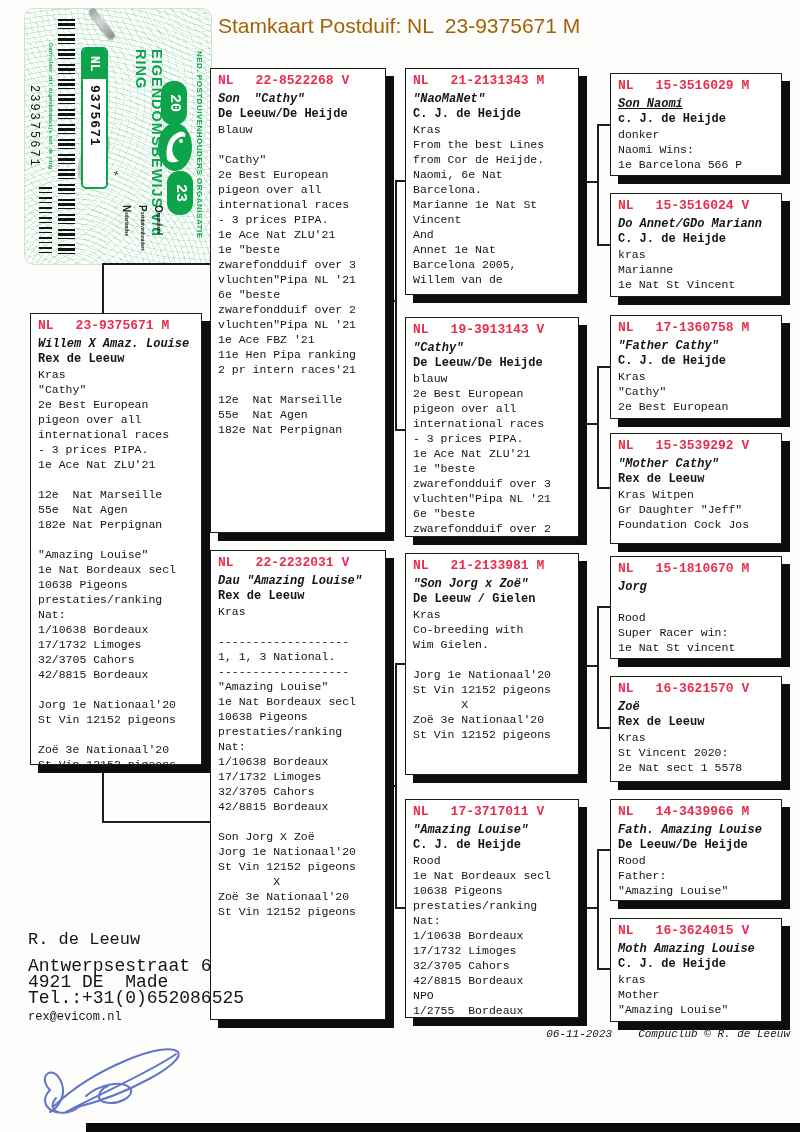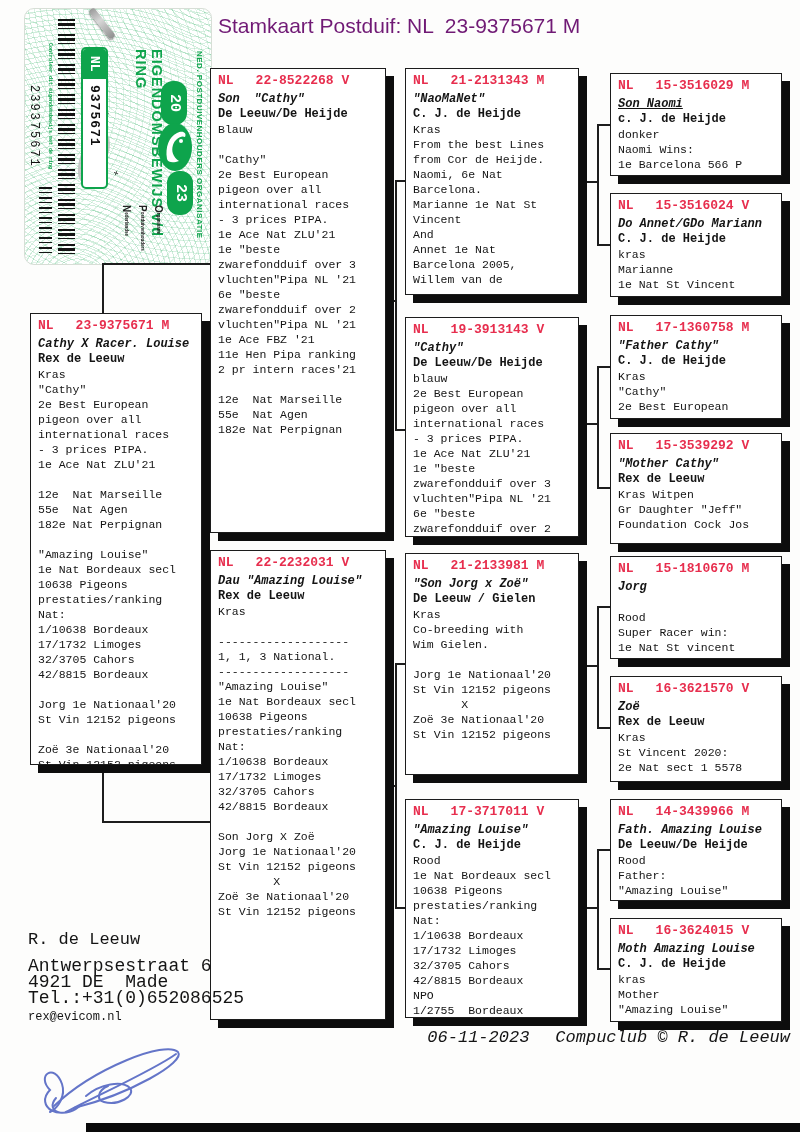"Stamkaart Postduif: NL 23-9375671 M" .title { color: #701a75 -> #a16207 }
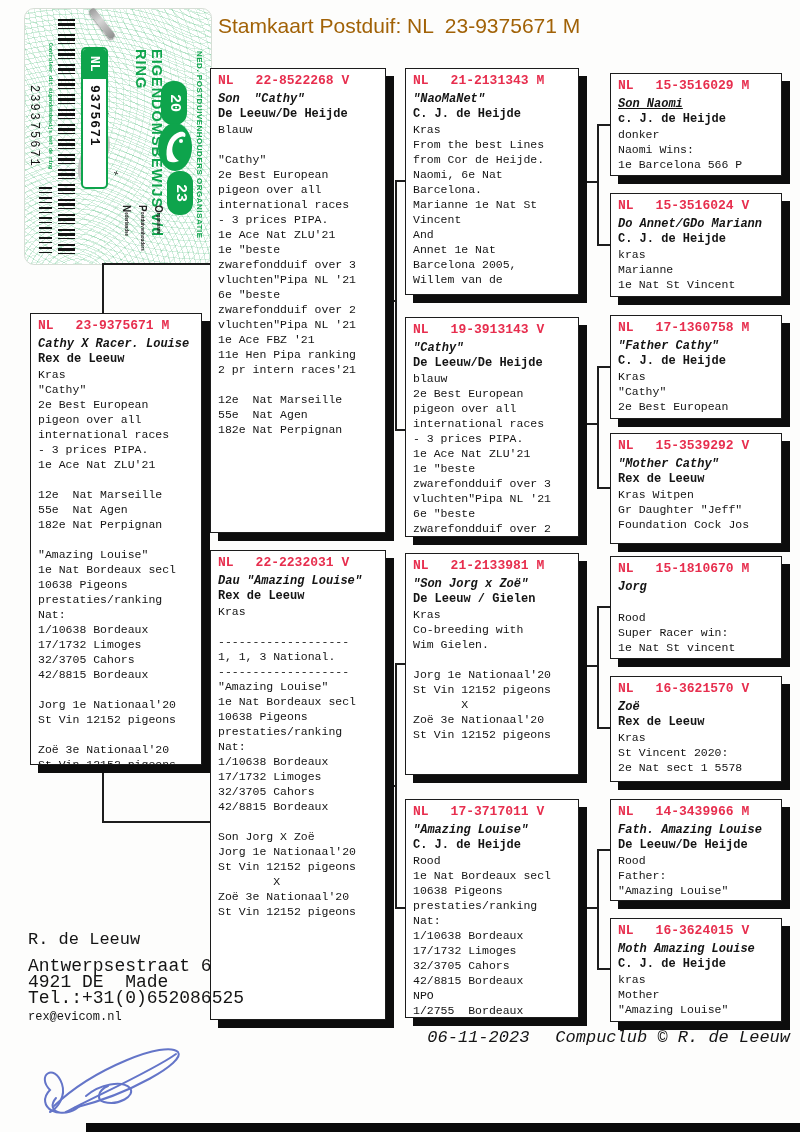"Cathy X Racer. Louise" div.b-name { text: Cathy X Racer -> Willem X Amaz }
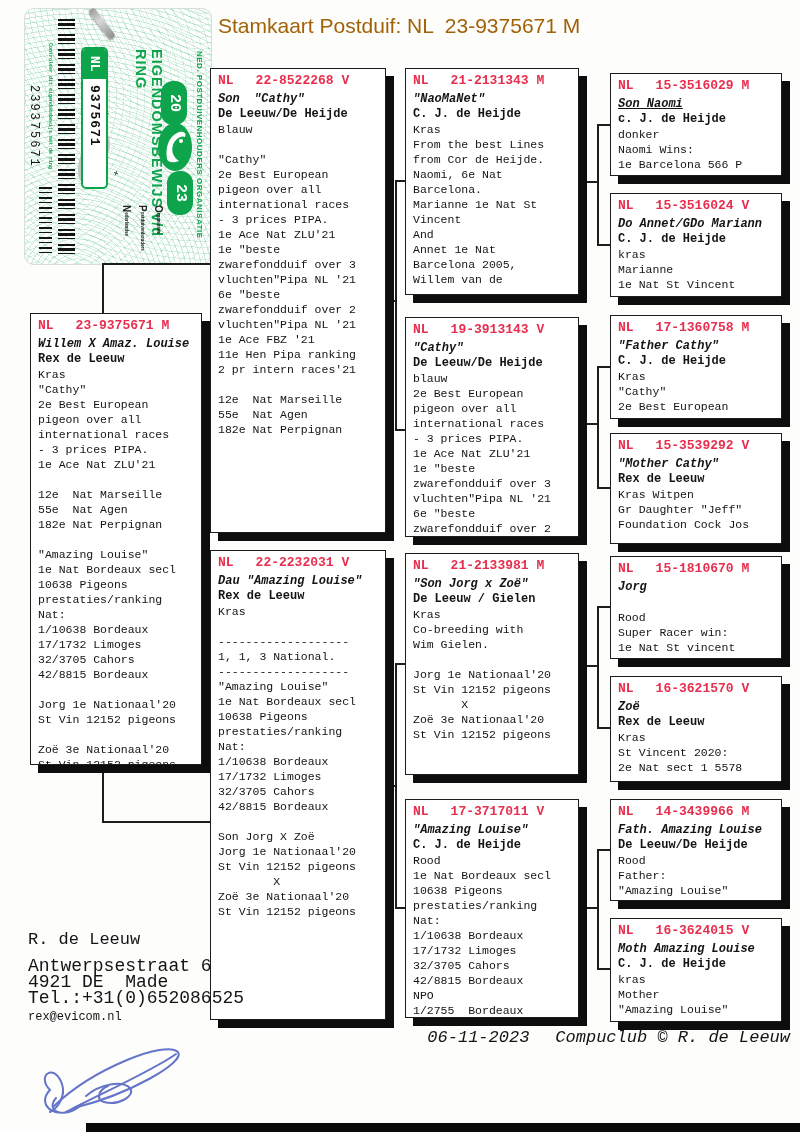"06-11-2023" .footer { font-size: 17px -> 11px }
